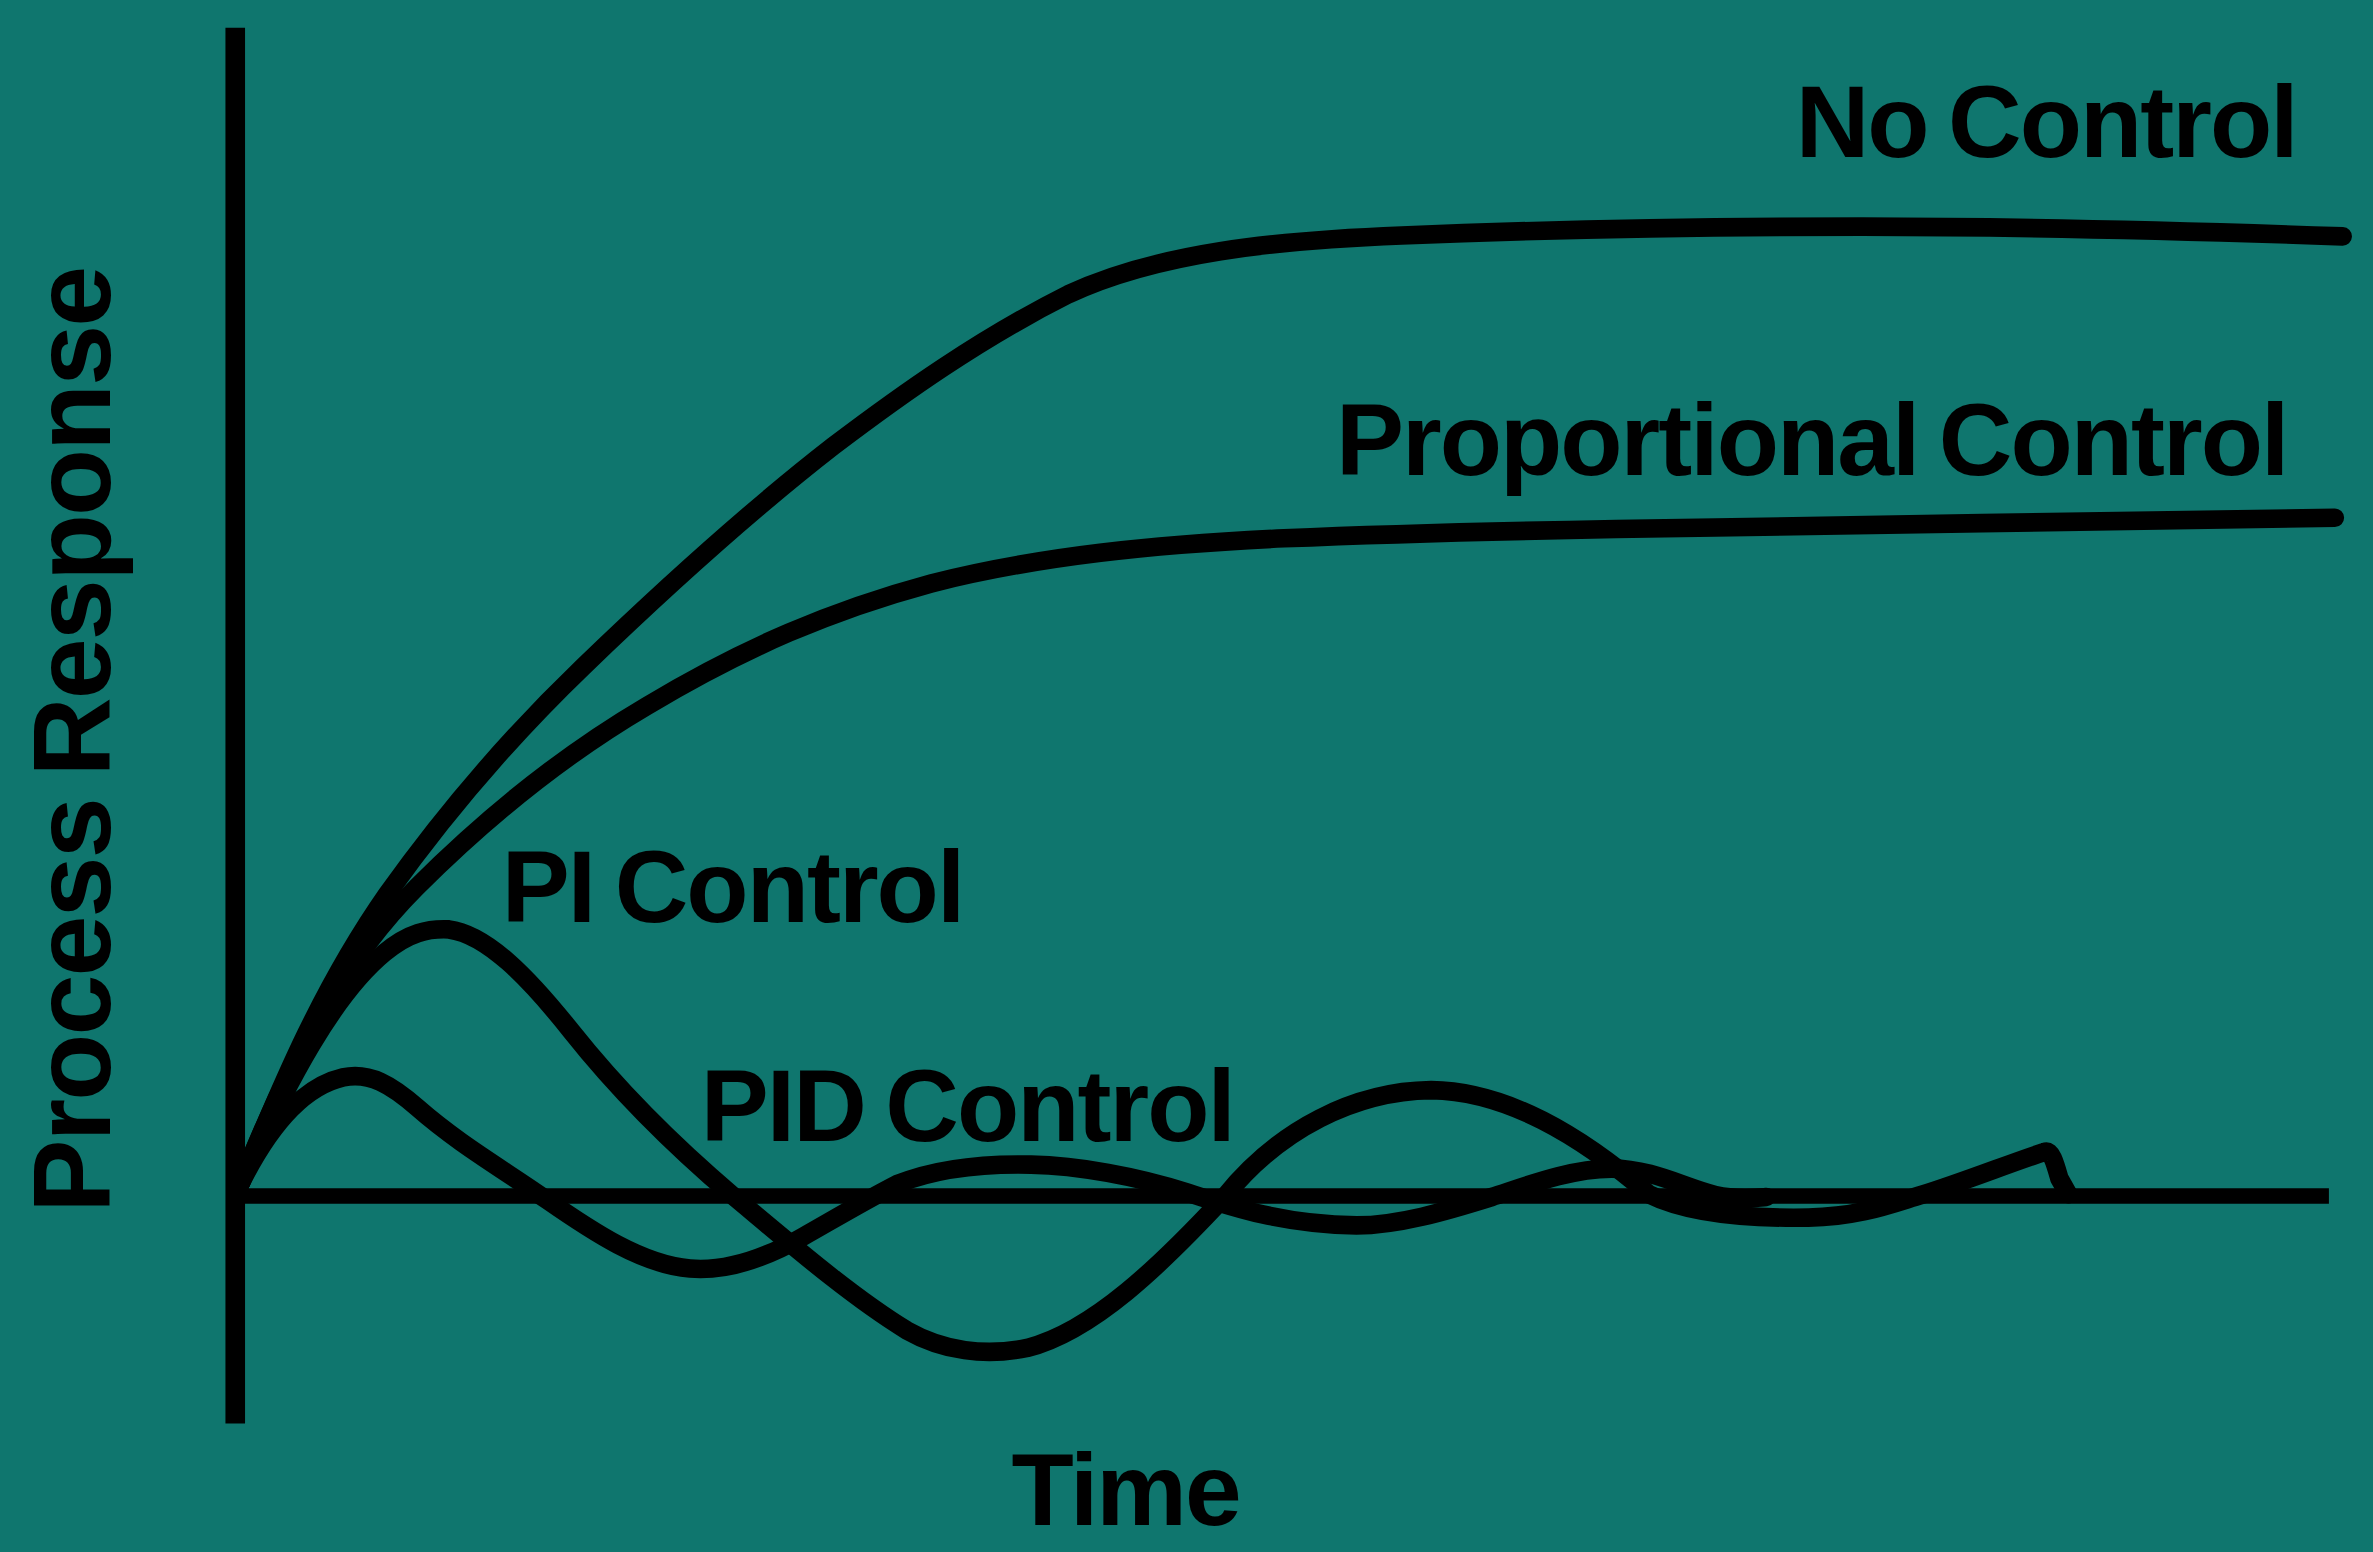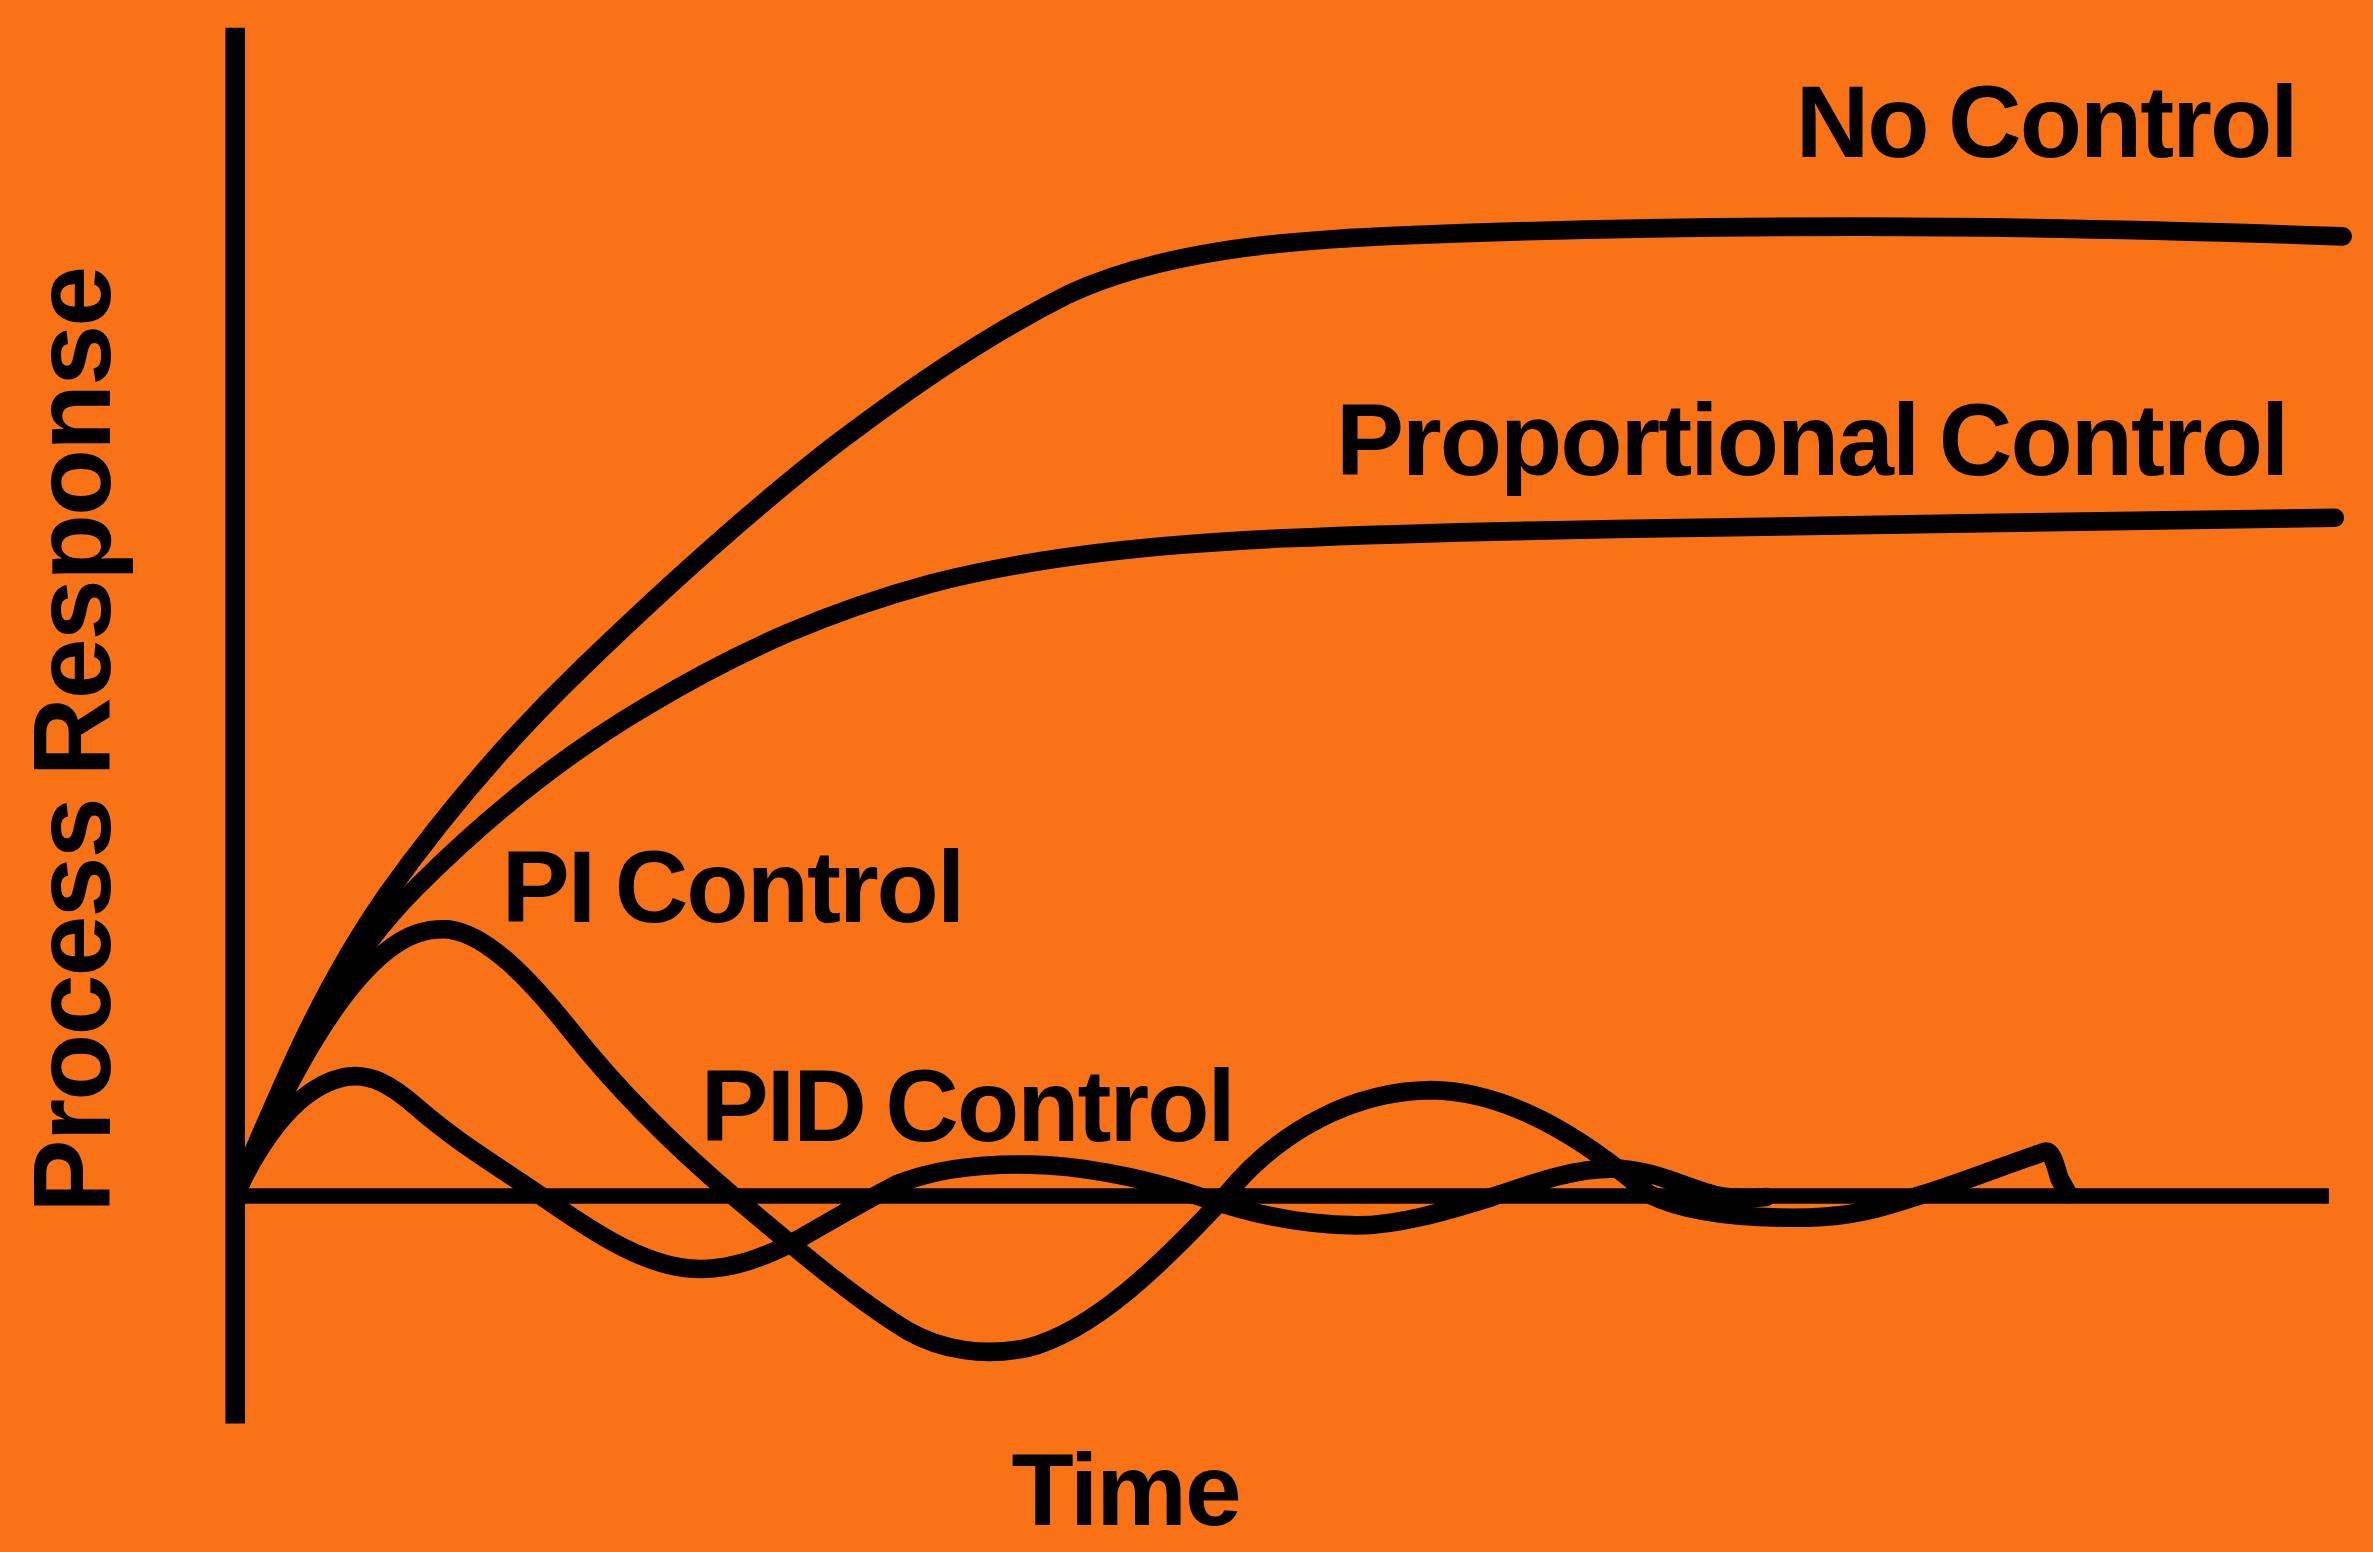"No Control" .stage { background: #f97316 -> #0f766e }
